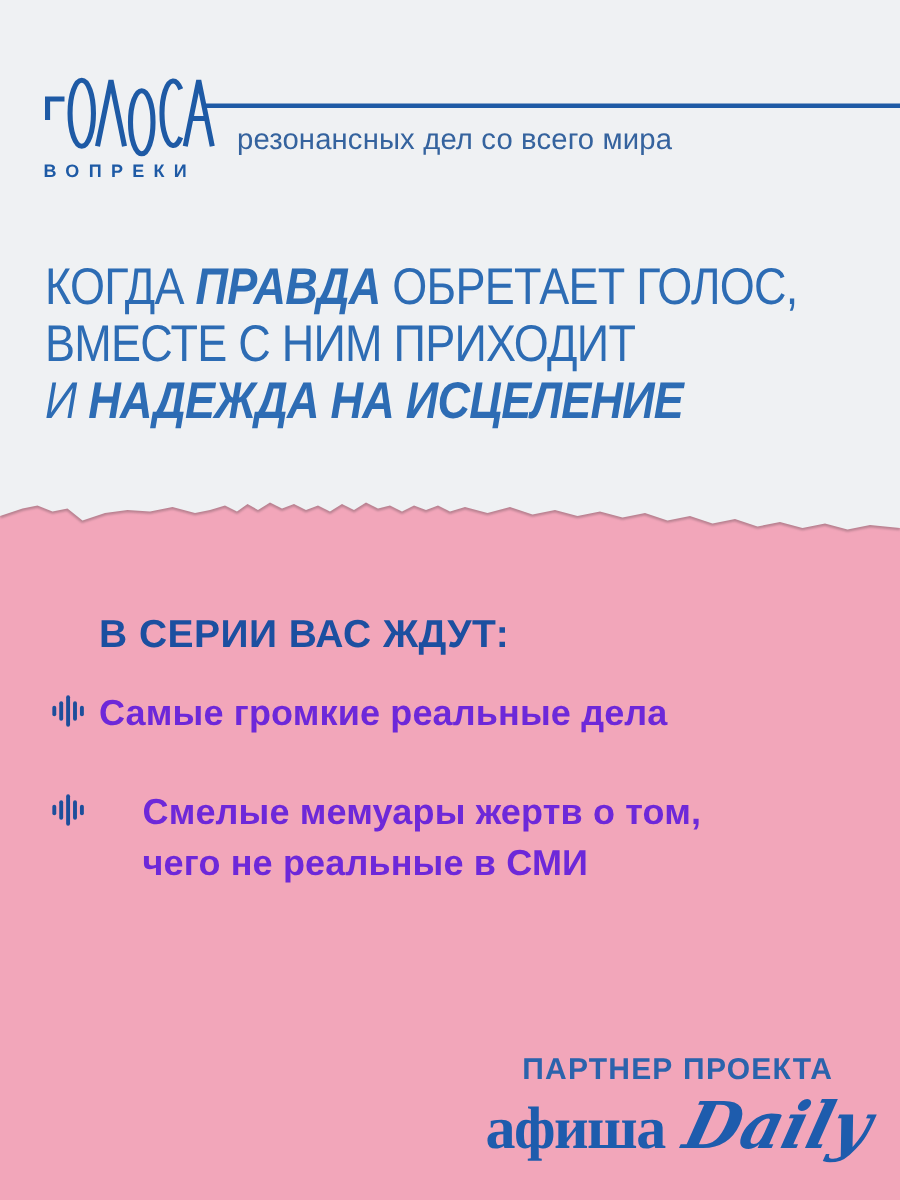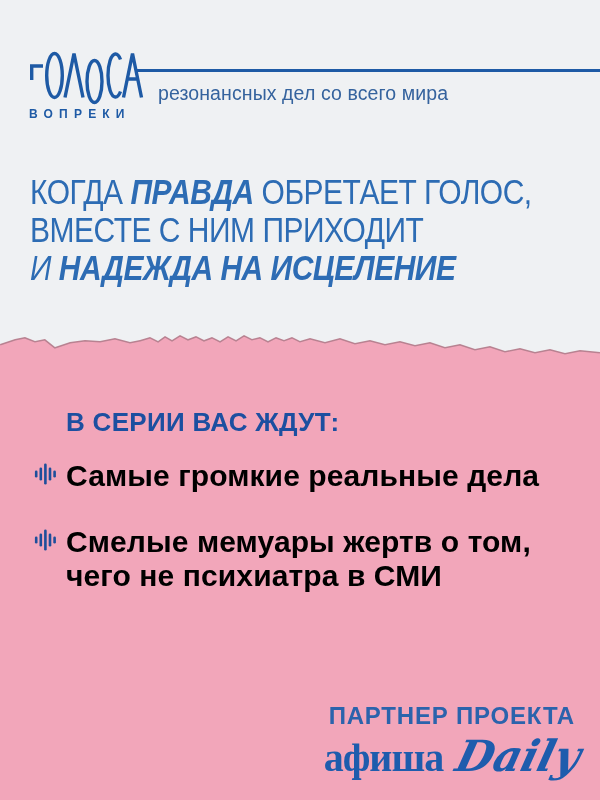"Самые громкие реальные дела" .bullet .bl { color: #000000 -> #6d28d9; font-size: 30px -> 24px }
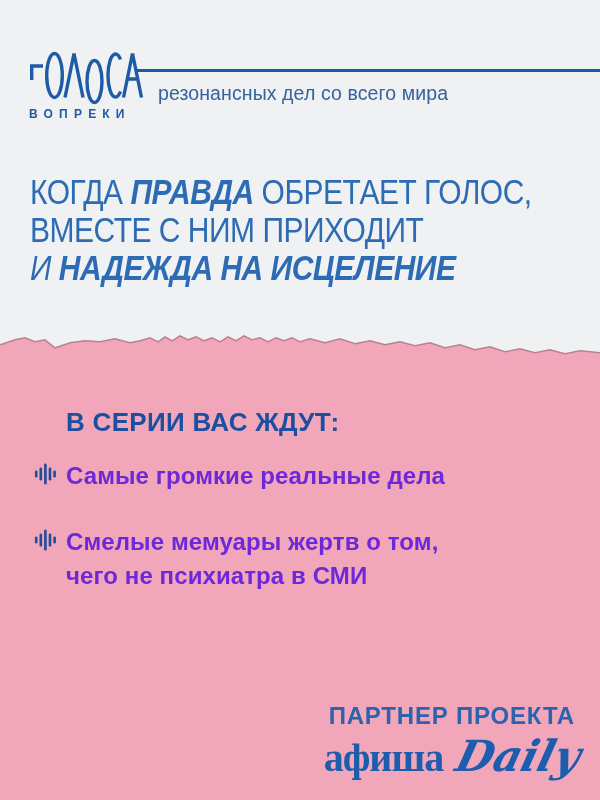"Смелые мемуары жертв о том," .b2 { gap: none -> 29px }
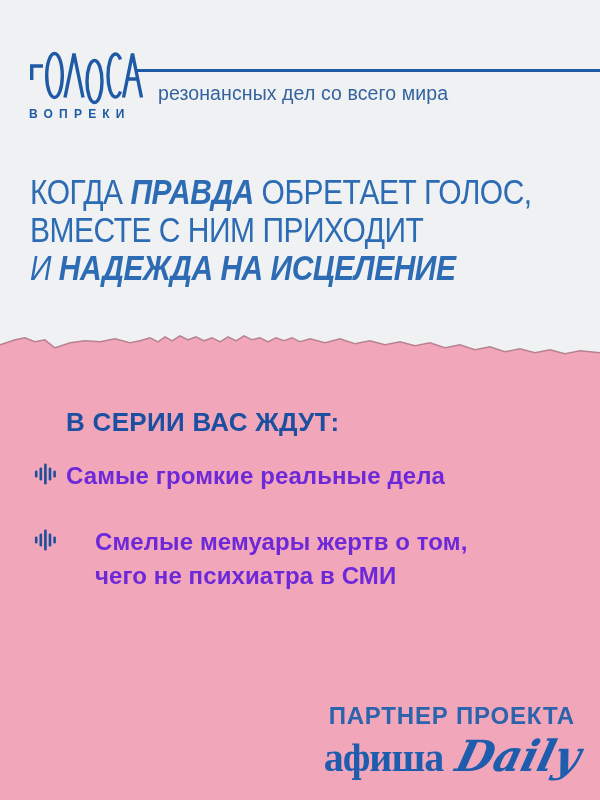"чего не психиатра в СМИ" div { text: психиатра -> реальные }
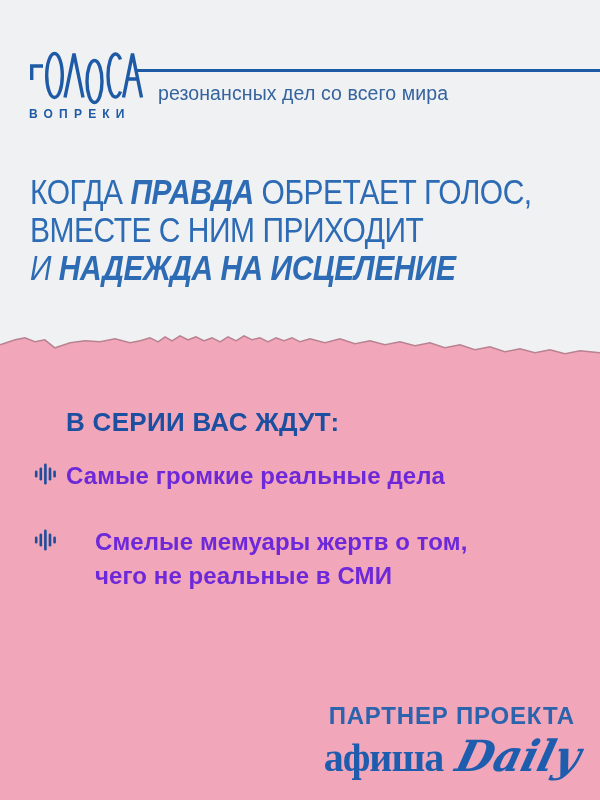"ПАРТНЕР ПРОЕКТА" .partner-label { font-size: 24px -> 20px }
